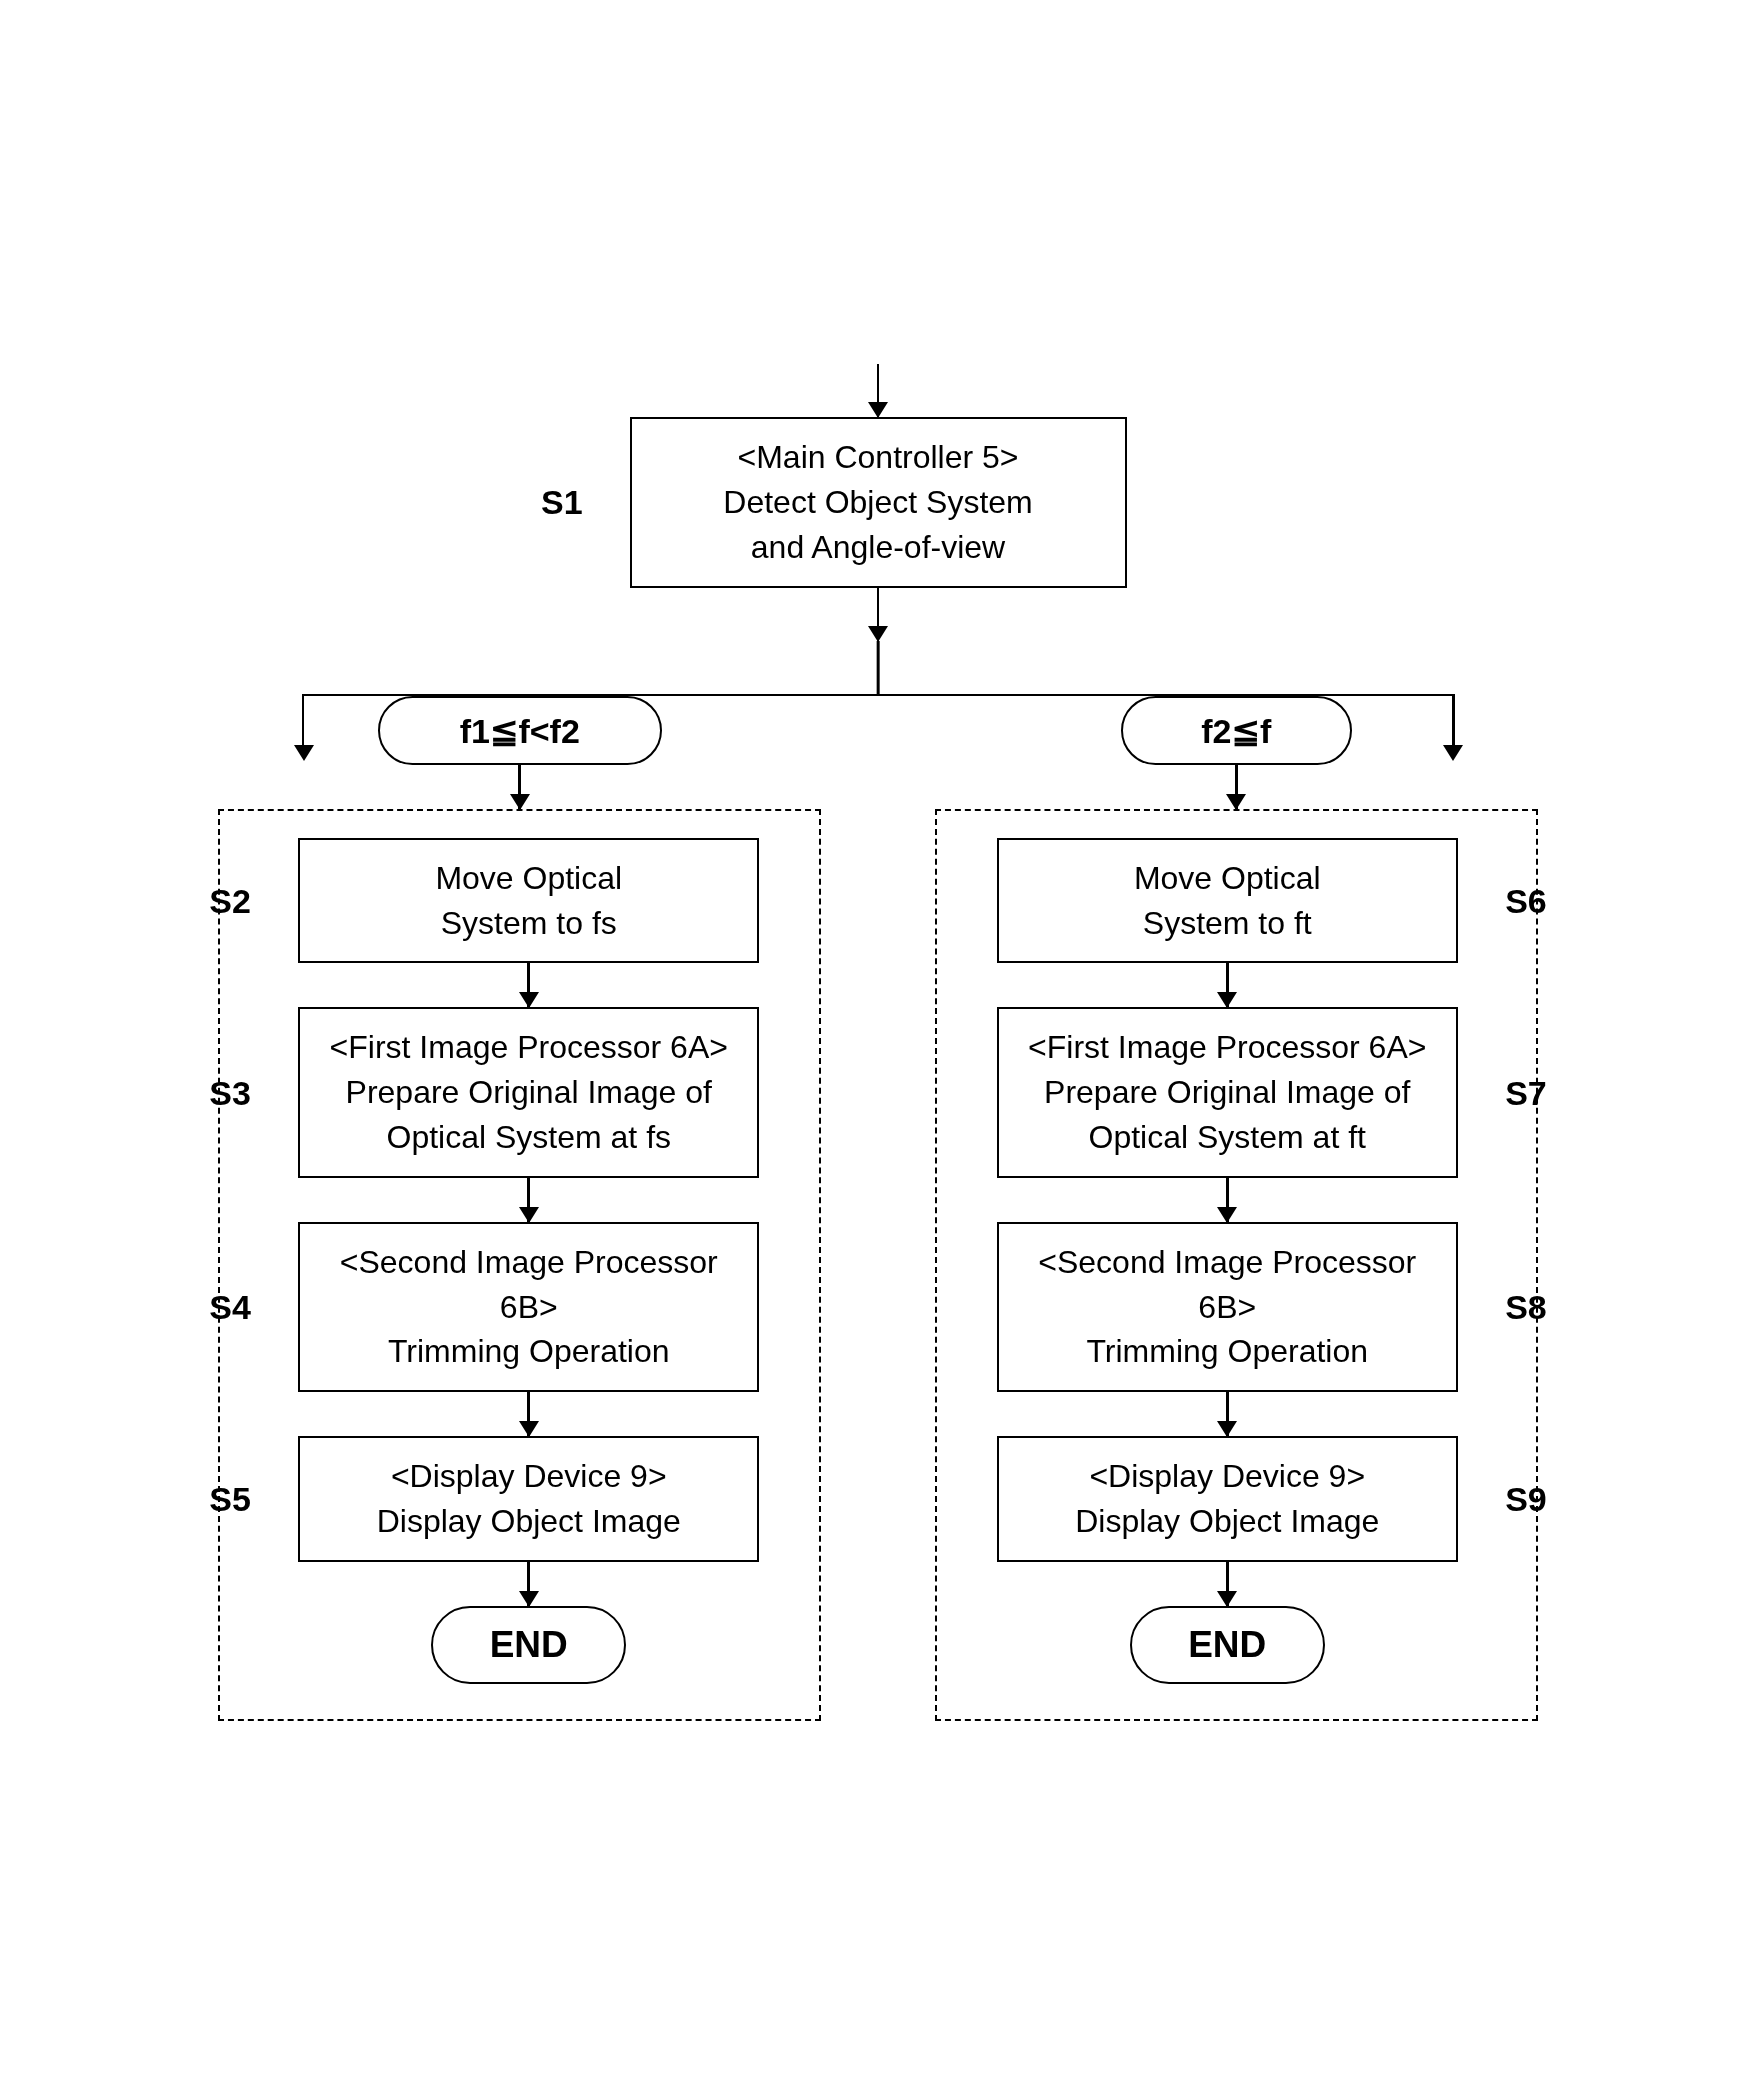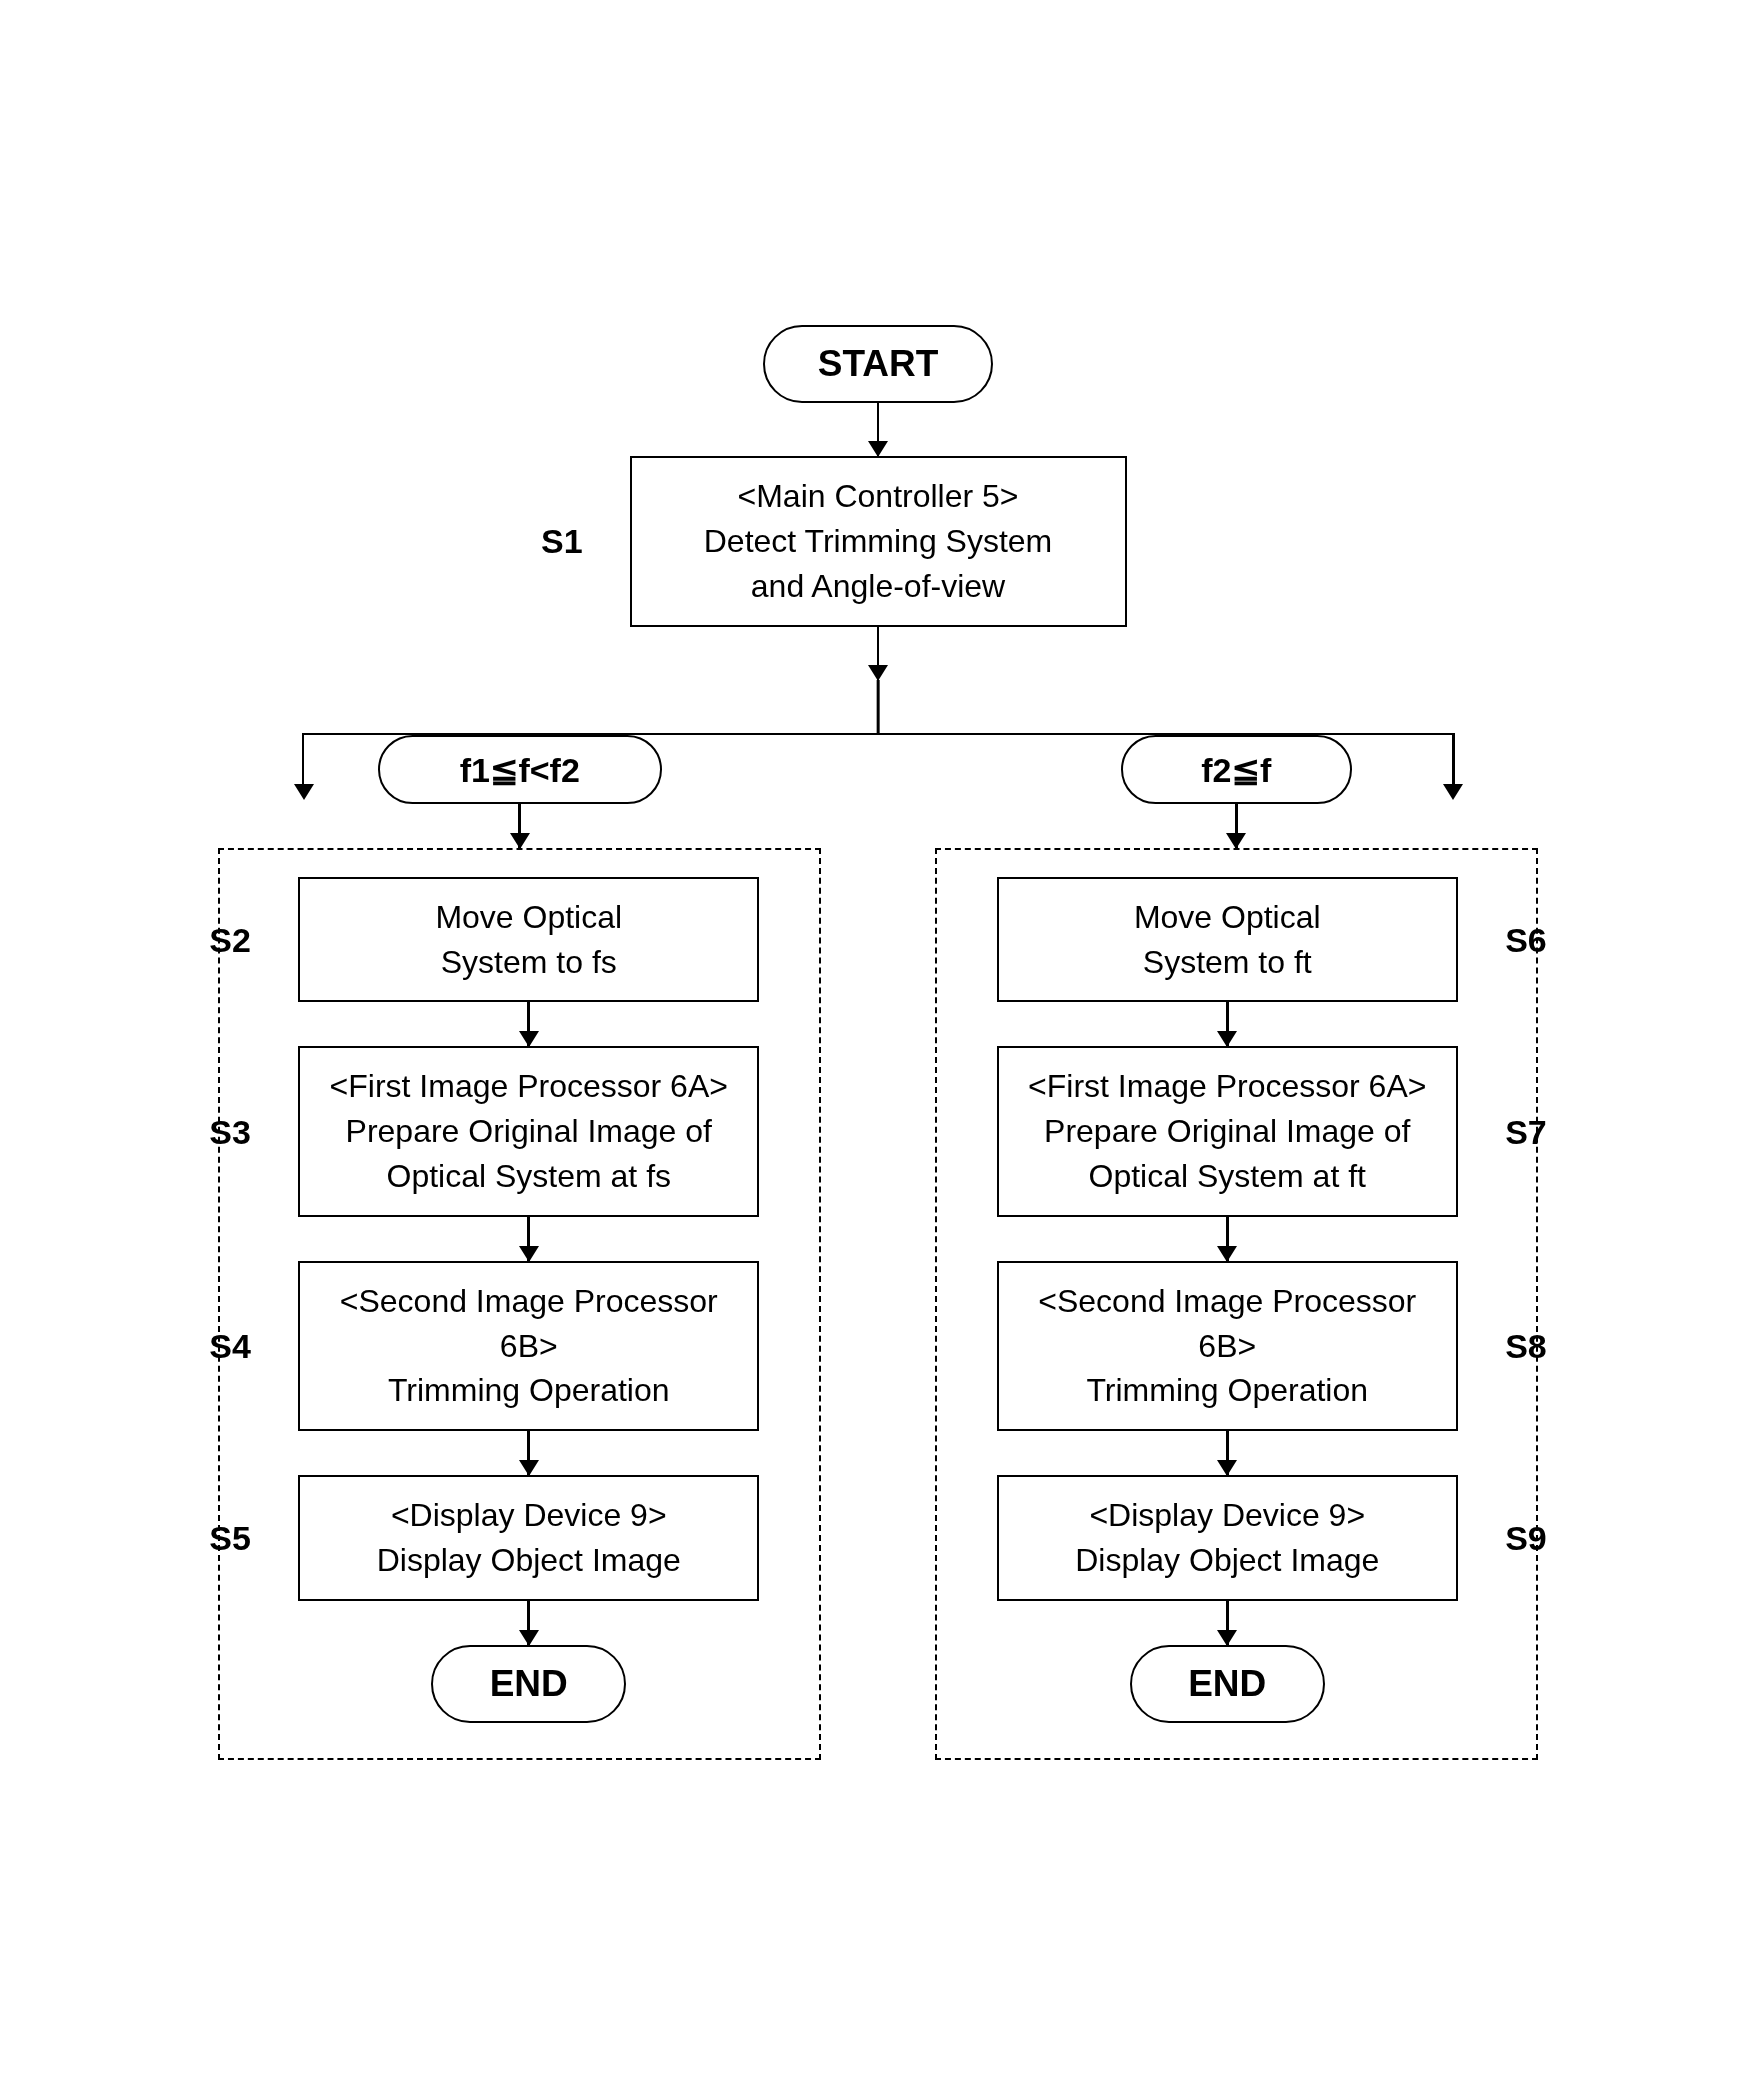"START" div.step-row { html: <div> <div>START</div> </div> -> none }
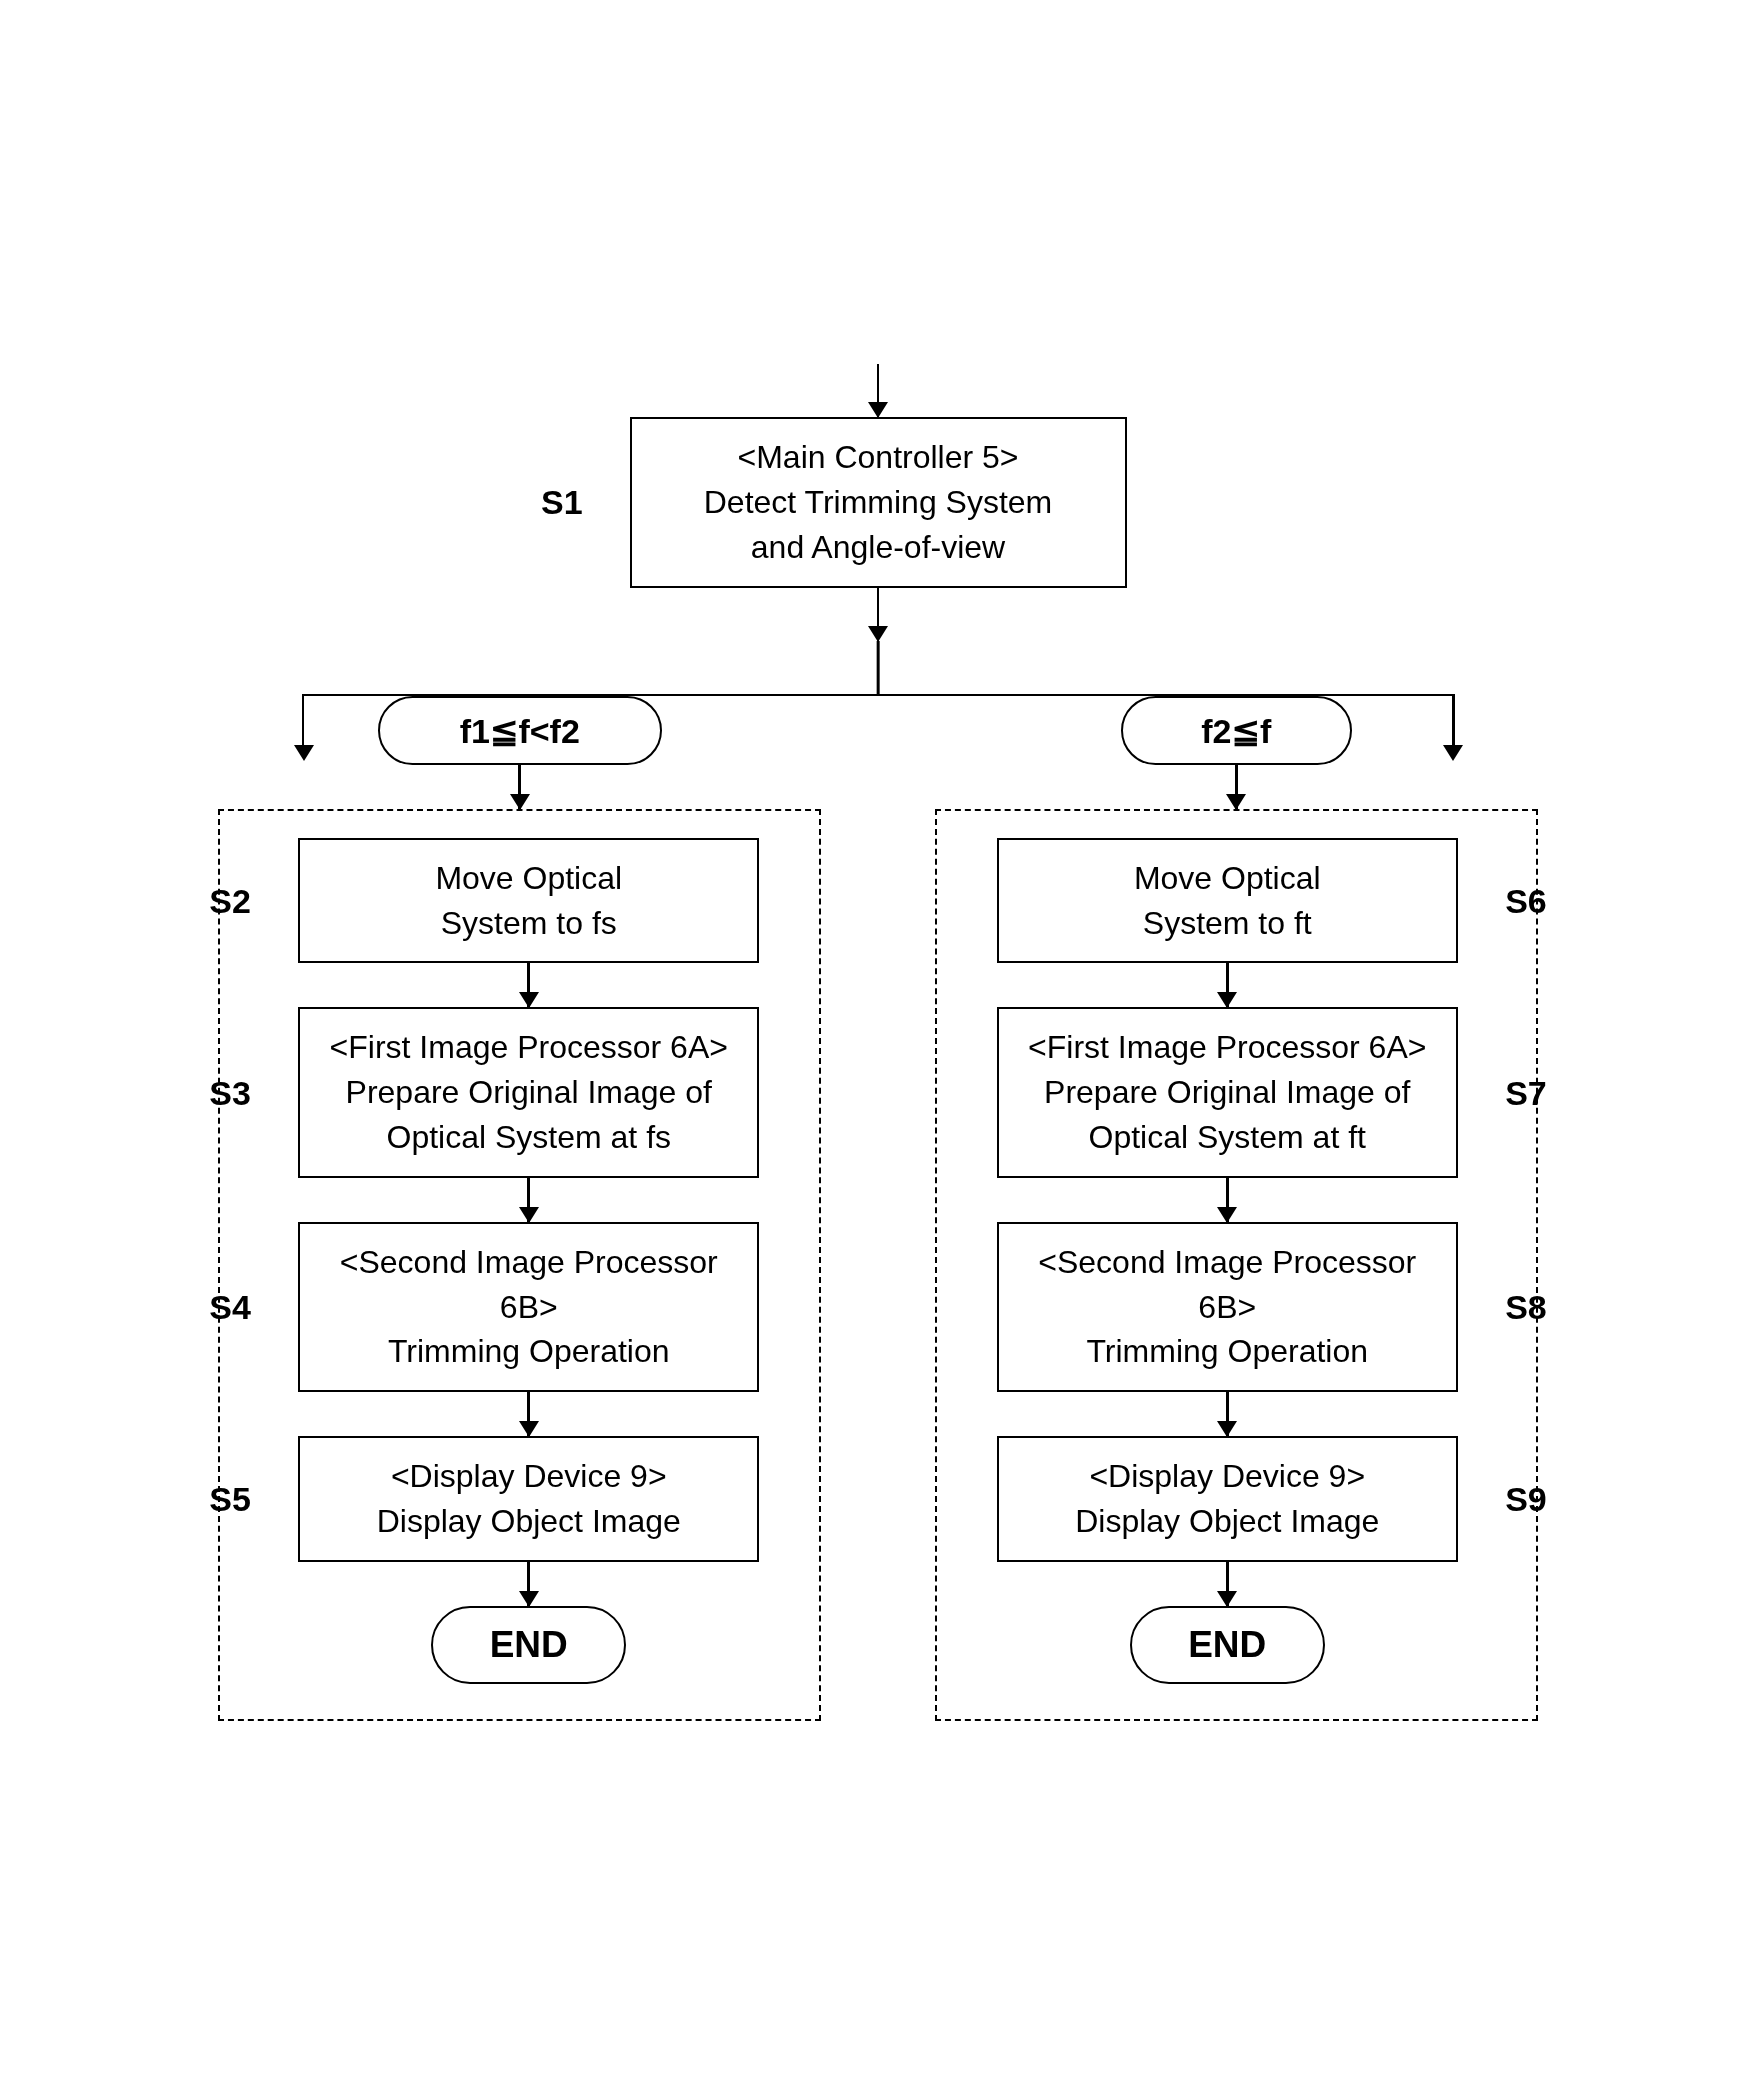"Detect Trimming System" span { text: Trimming -> Object }
